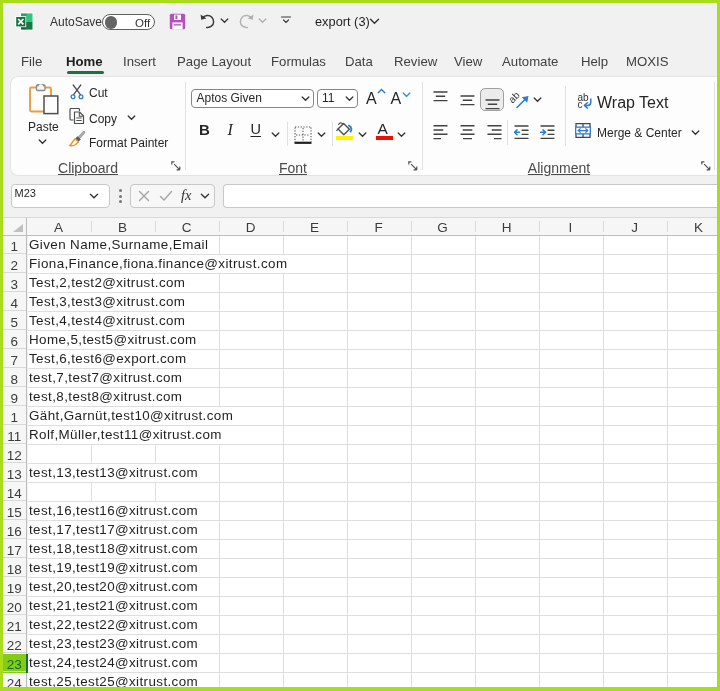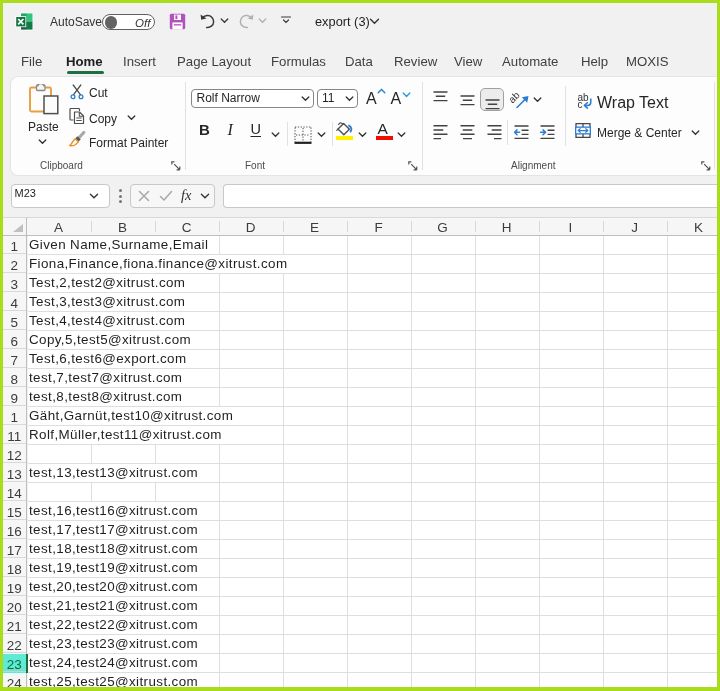"Off" div.abs { font-style: italic -> none }
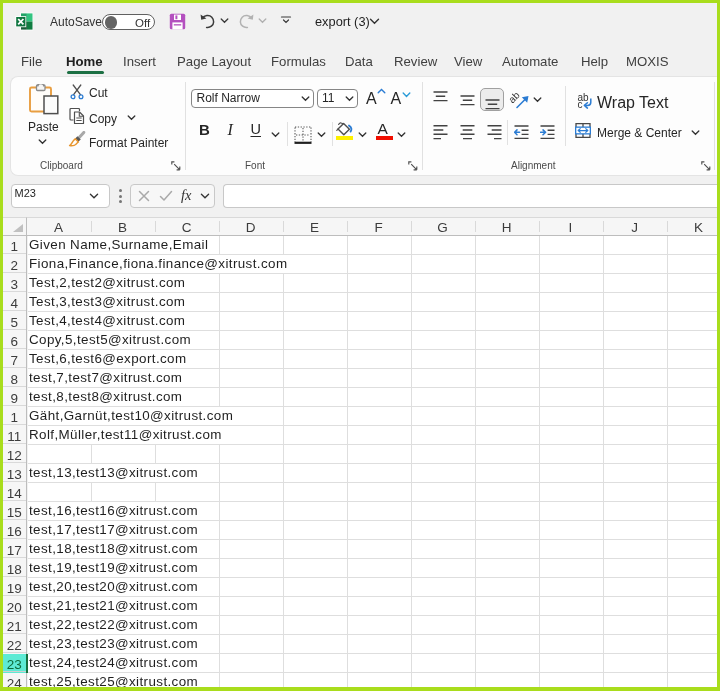"Rolf Narrow" div.abs { text: Rolf Narrow -> Aptos Given }
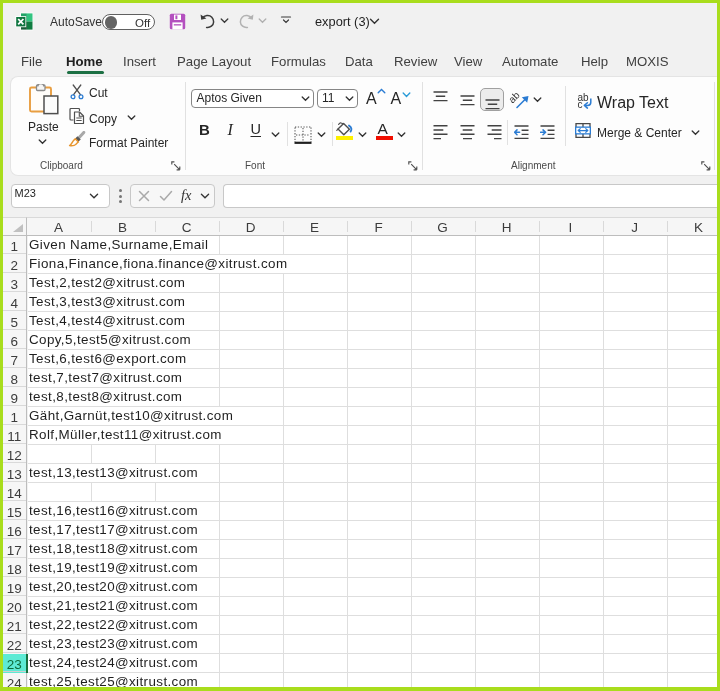"Clipboard" .glabel { font-size: 10px -> 14px; text-align: none -> center; text-decoration: none -> underline }
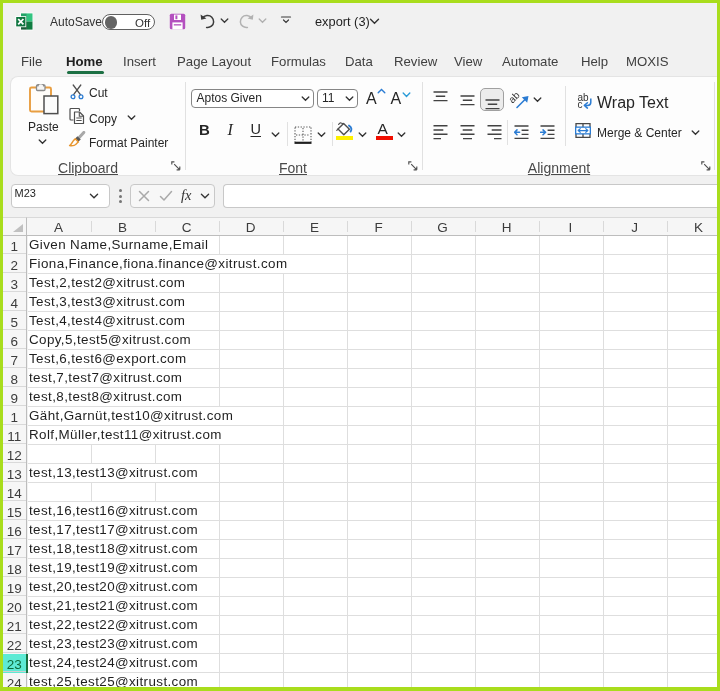"Copy,5,test5@xitrust.com" div.cell { text: Copy,5,test5@xitrust.com -> Home,5,test5@xitrust.com }
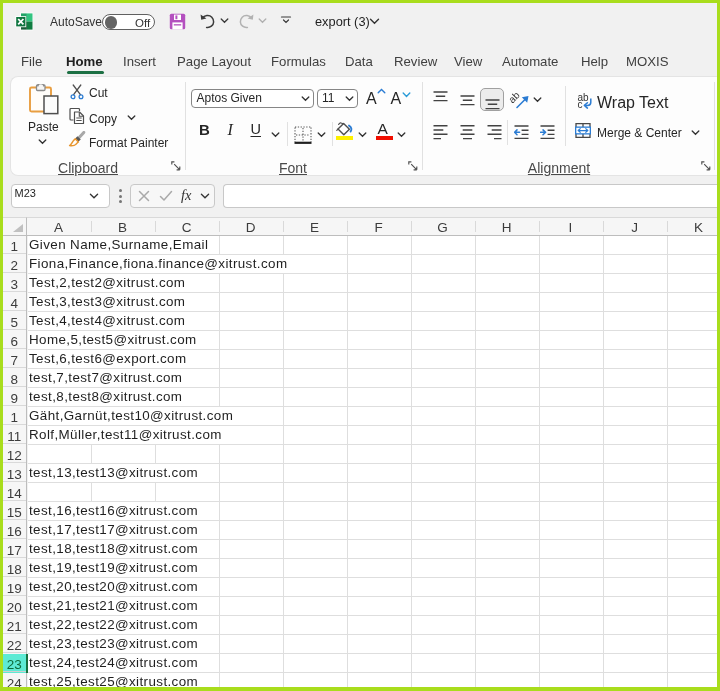"23" div.abs { background: #5eead4 -> #84cc16 }
